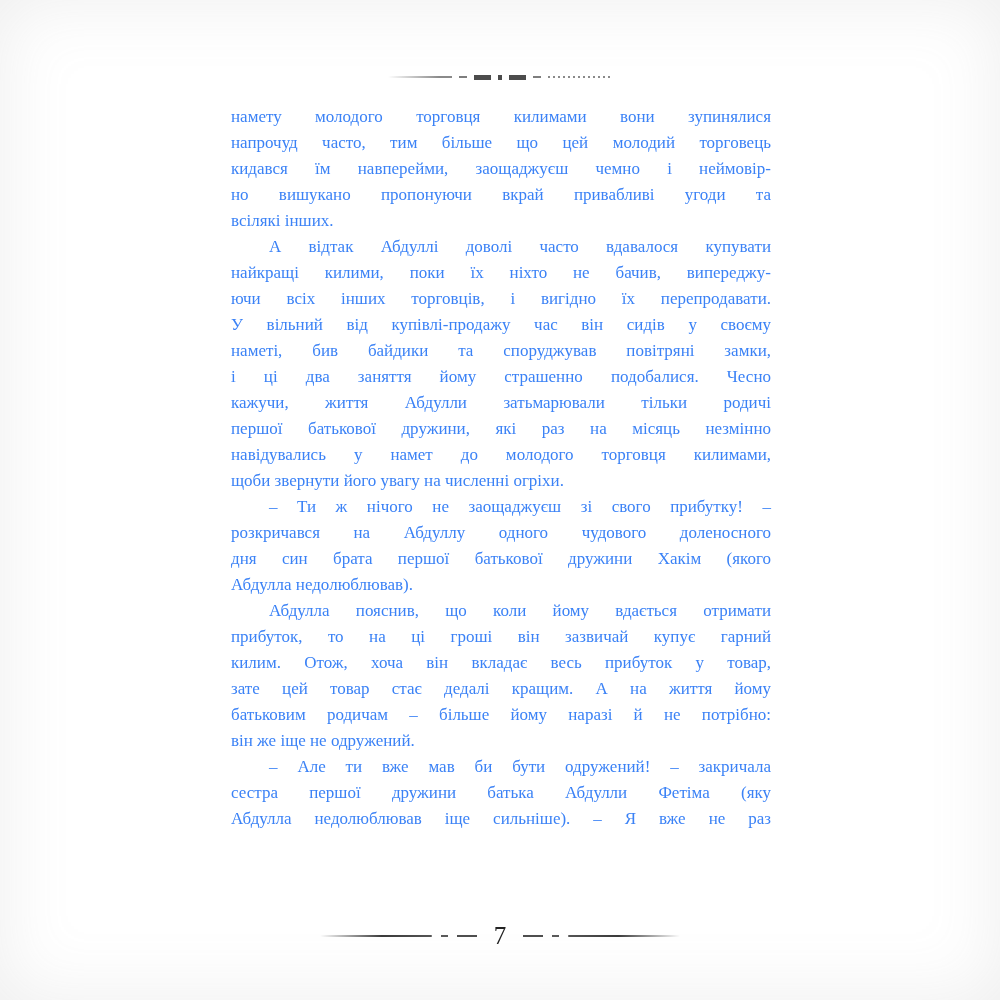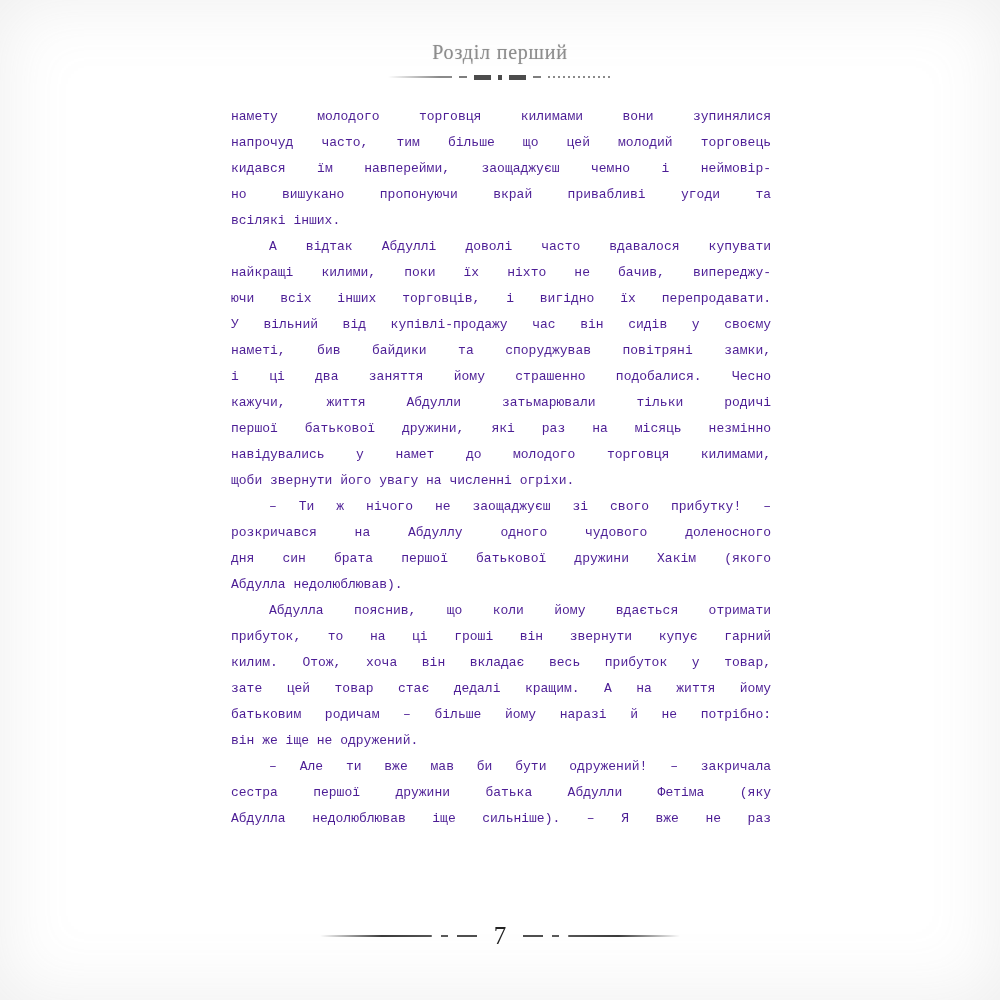"Розділ перший" div.chapter-title { html: <div>Розділ перший</div> -> none }
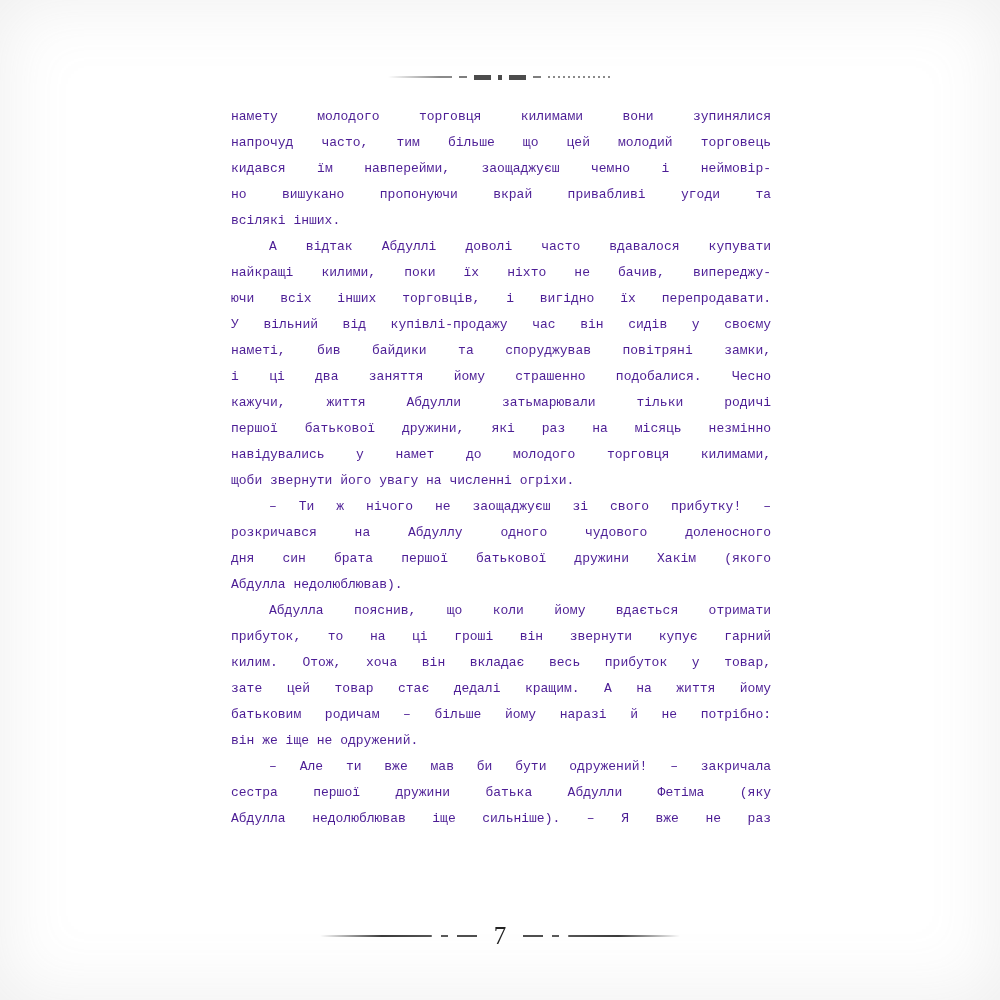"намету молодого торговця килимами вони" .text-block { color: #4c1d95 -> #3b82f6; font-family: Liberation Mono, monospace -> none; font-size: 13px -> 17px }
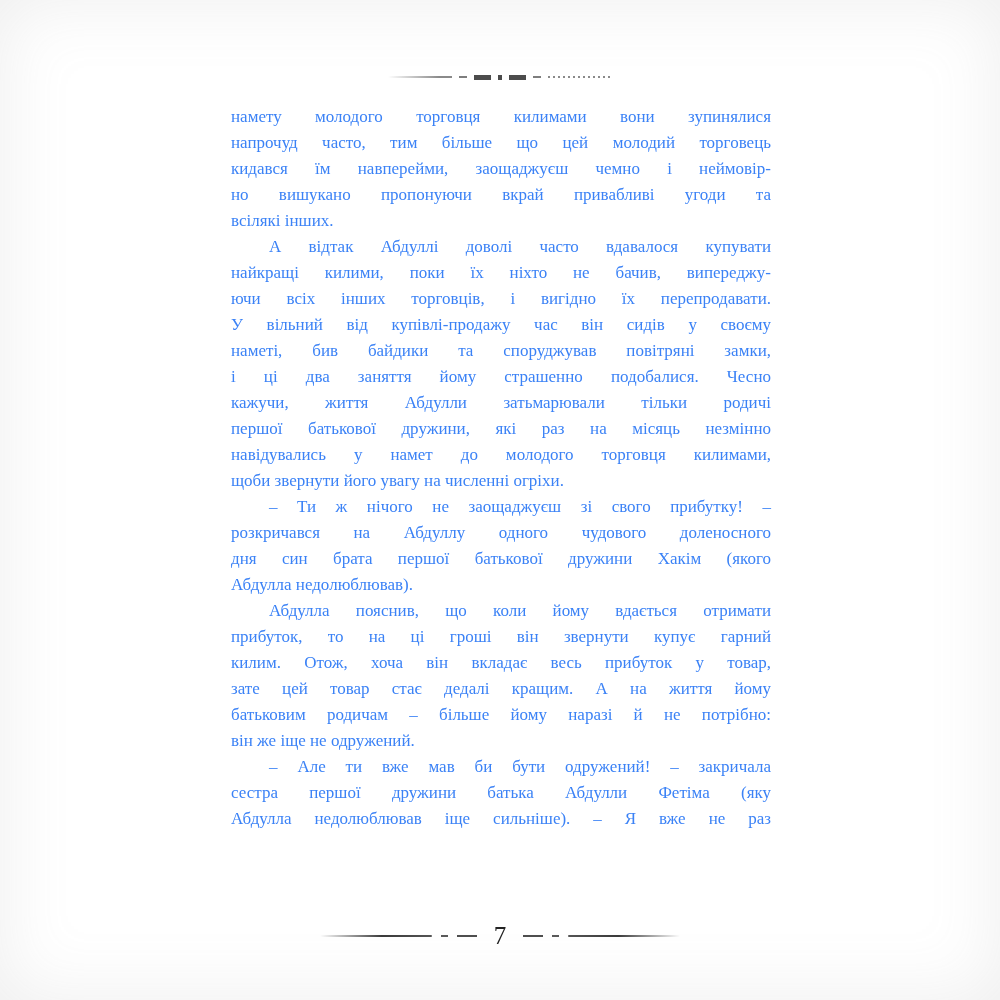"прибуток, то на ці гроші" div.line { text: звернути -> зазвичай }
